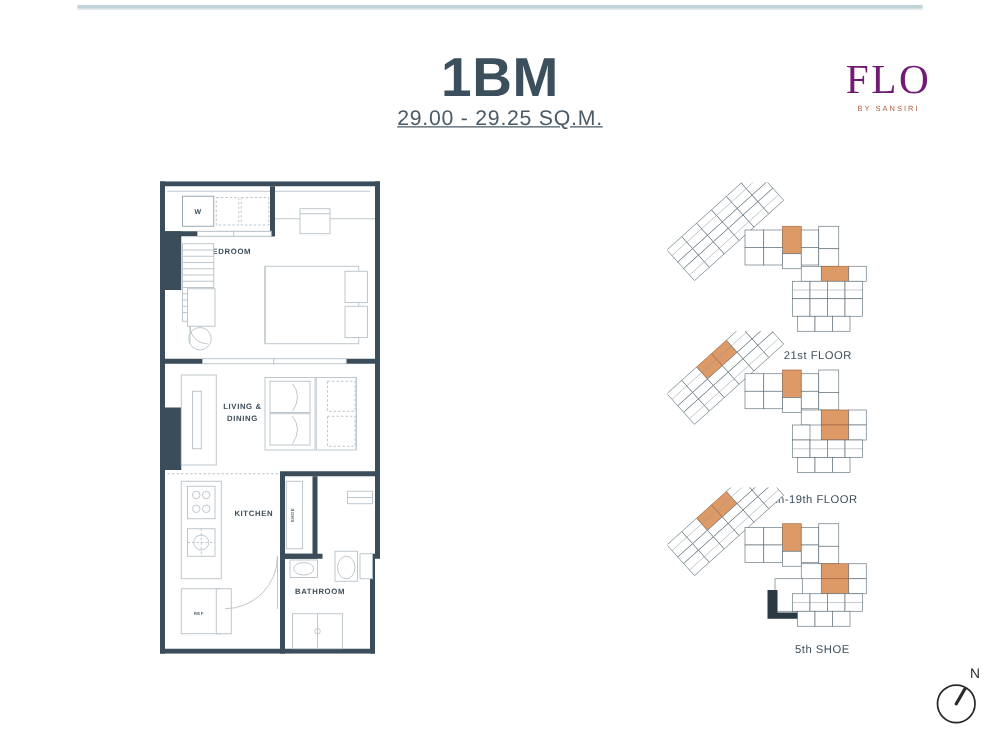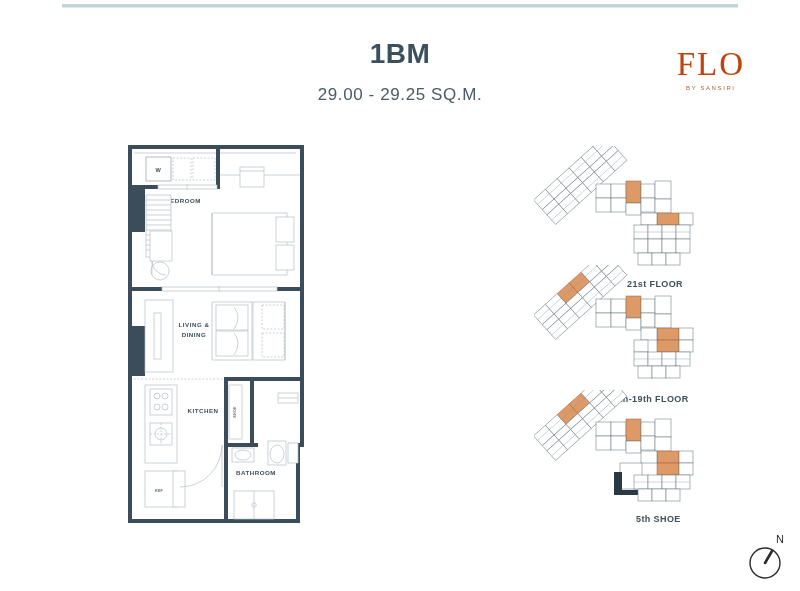"1BM" .title { font-size: 28px -> 44px }
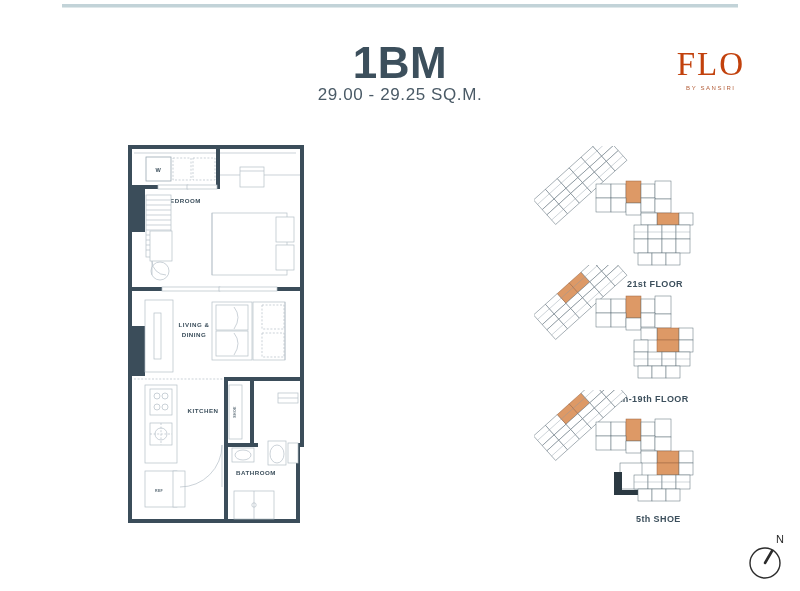"FLO" .logo-main { color: #c2410c -> #701a75 }
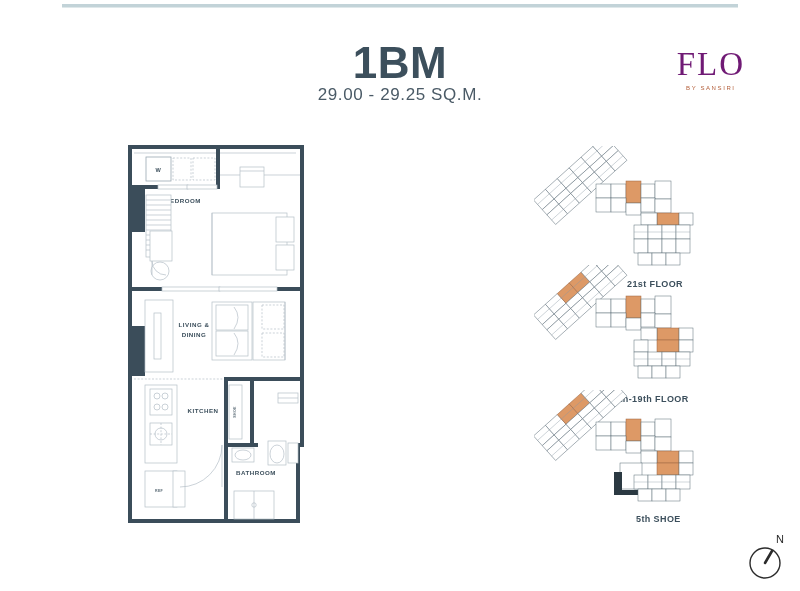"29.00 - 29.25 SQ.M." .subtitle { text-decoration: none -> underline }
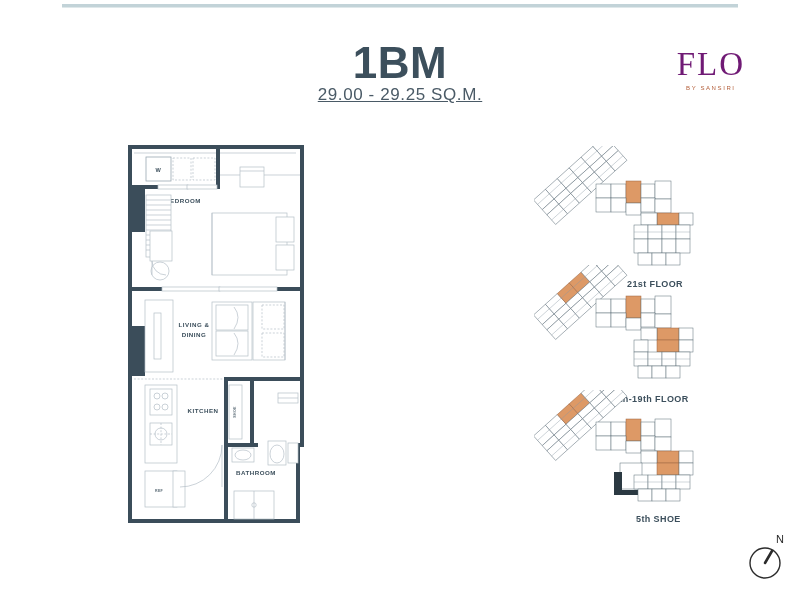"21st FLOOR" .kp-label { font-weight: bold -> normal }
